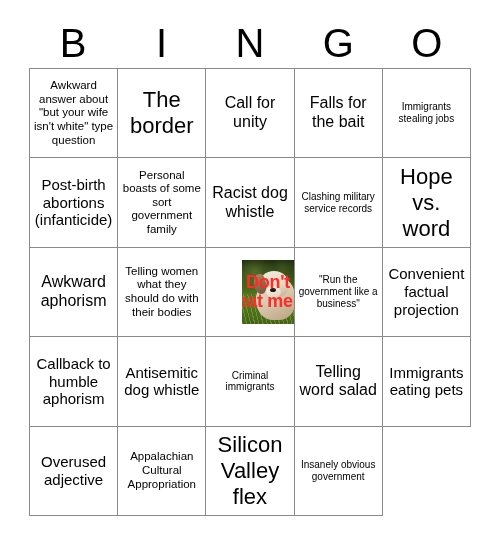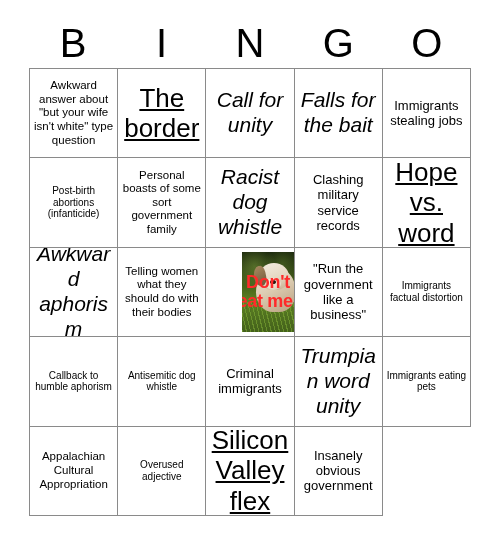"The border" .size-xl .cell-text { font-size: 26px -> 22px; text-decoration: underline -> none }
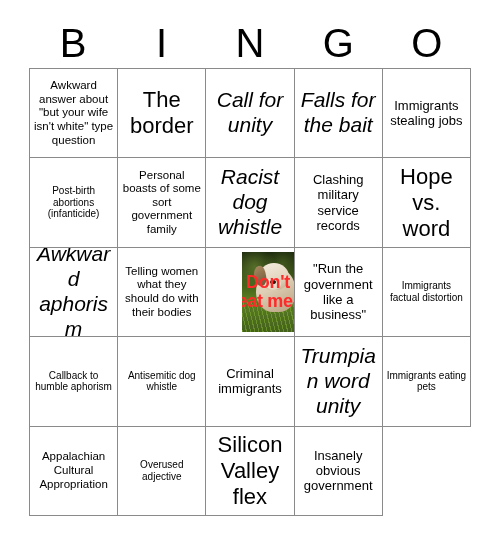"Call for unity" .size-lg .cell-text { font-size: 21px -> 16px; font-style: italic -> none }
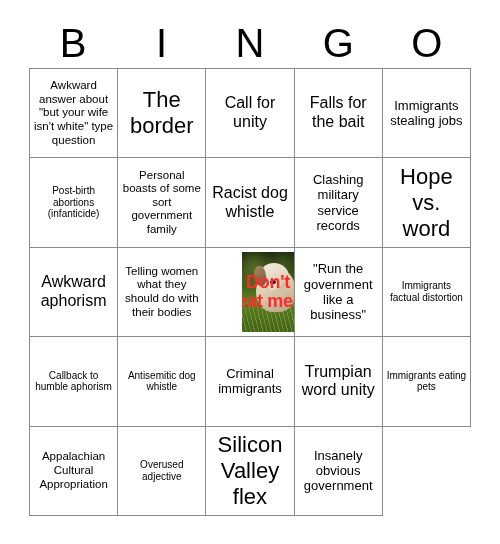"Immigrants stealing jobs" .size-sm .cell-text { font-size: 13px -> 10px }
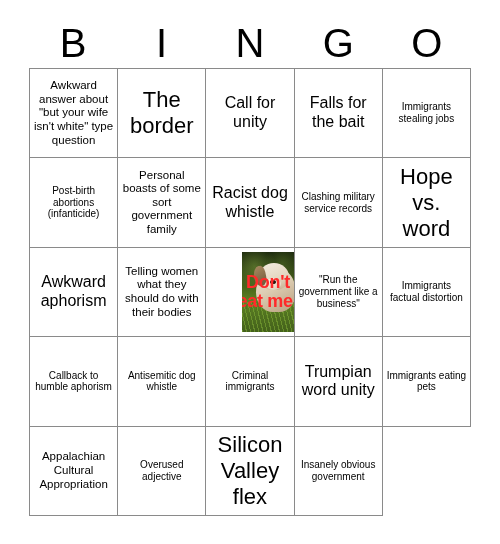"Post-birth abortions (infanticide)" .size-md .cell-text { font-size: 10px -> 15px }
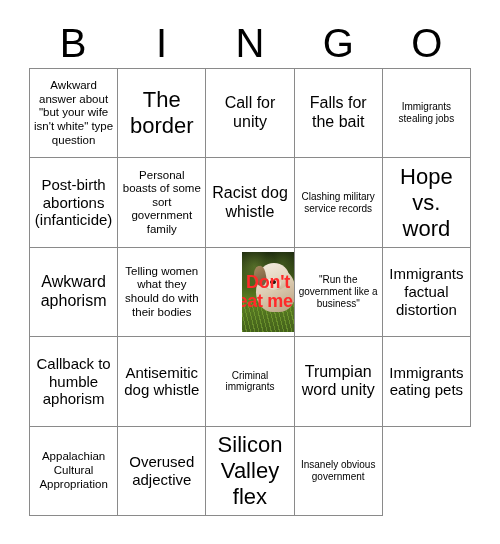"Don't" .free-image { height: 80px -> 64px }
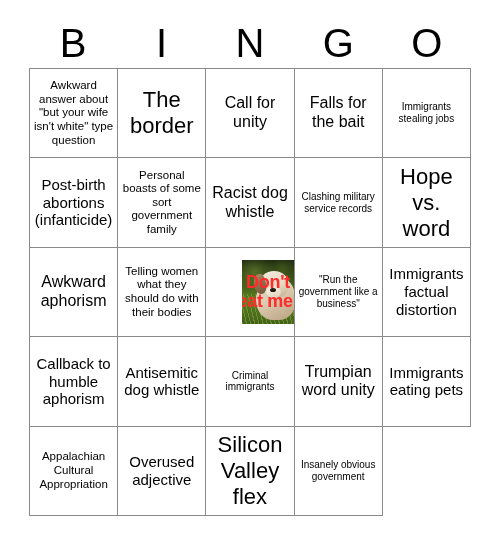"Immigrants factual distortion" span.cell-text { text: Immigrants factual distortion -> Convenient factual projection }
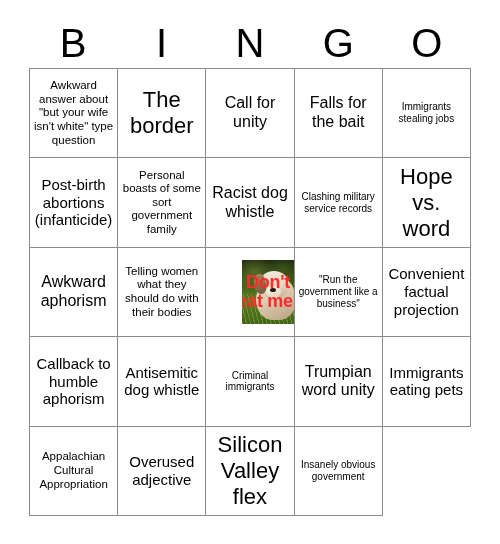"Trumpian word unity" span.cell-text { text: Trumpian word unity -> Telling word salad }
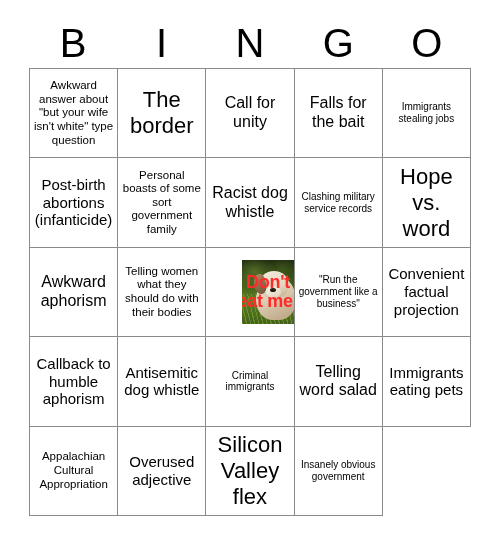"Appalachian Cultural Appropriation" div.bingo-cell { order: before "Overused adjective" -> after "Overused adjective" }
